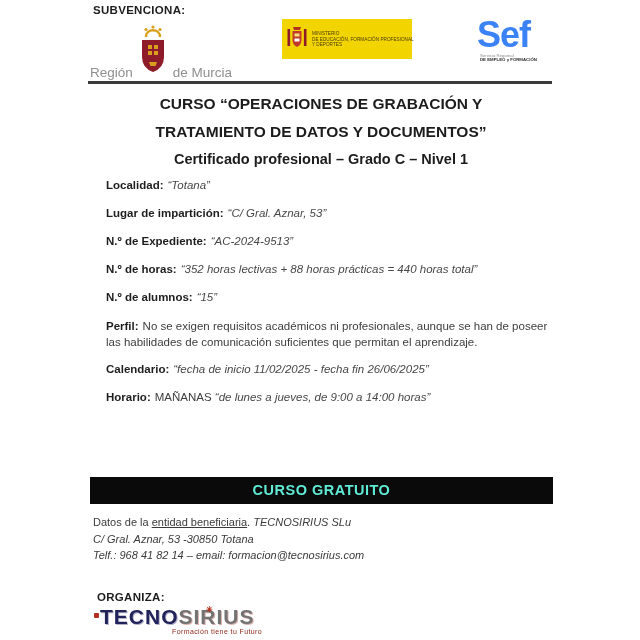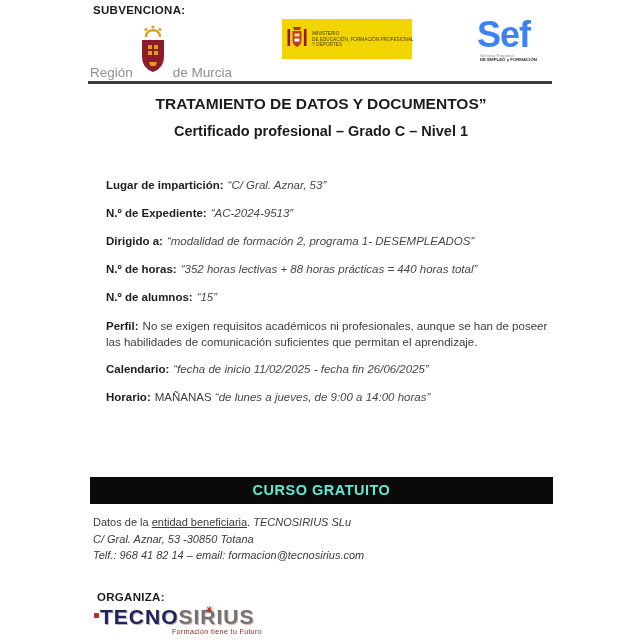"CURSO “OPERACIONES DE GRABACIÓN Y" div.t1 { html: none -> <div>CURSO “OPERACIONES DE GRABACIÓN Y</div> }
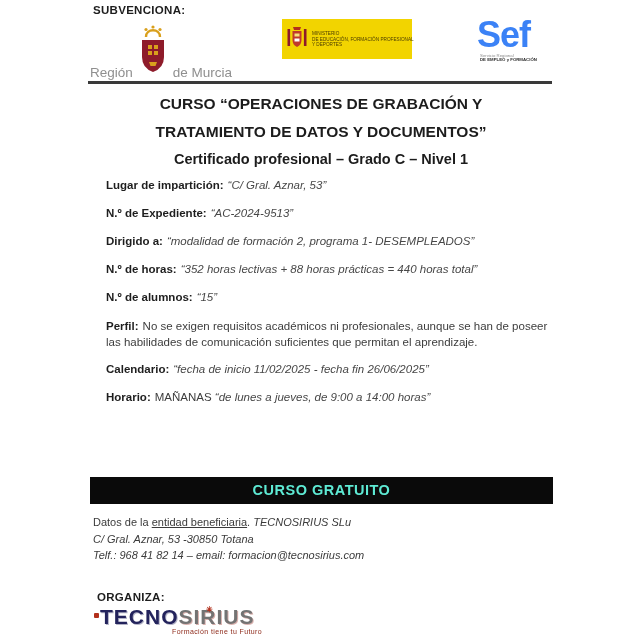"Localidad: “Totana”" p.row { html: none -> <p> <span>Localidad:</span><span>“Totana”</span> </p> }
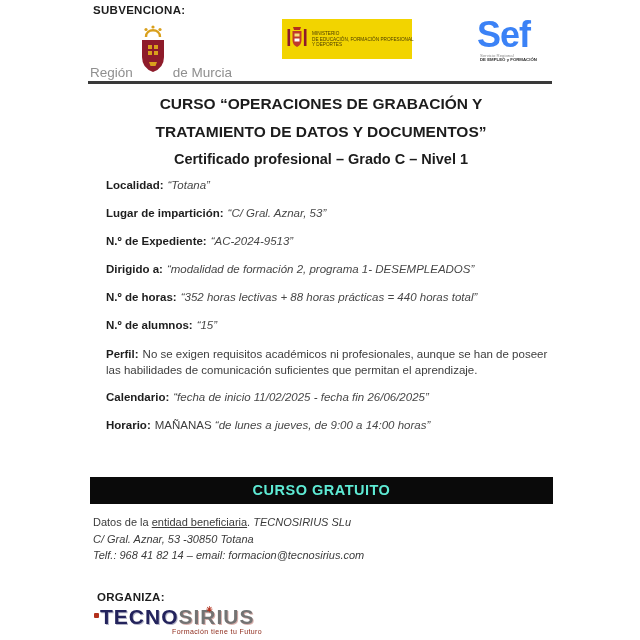"Dirigido a: “modalidad de formación" p.row { html: <p> <span>Dirigido a:</span><span>“modalidad de formación 2, programa 1- DESEMPLEADOS”</span> </p> -> none }
